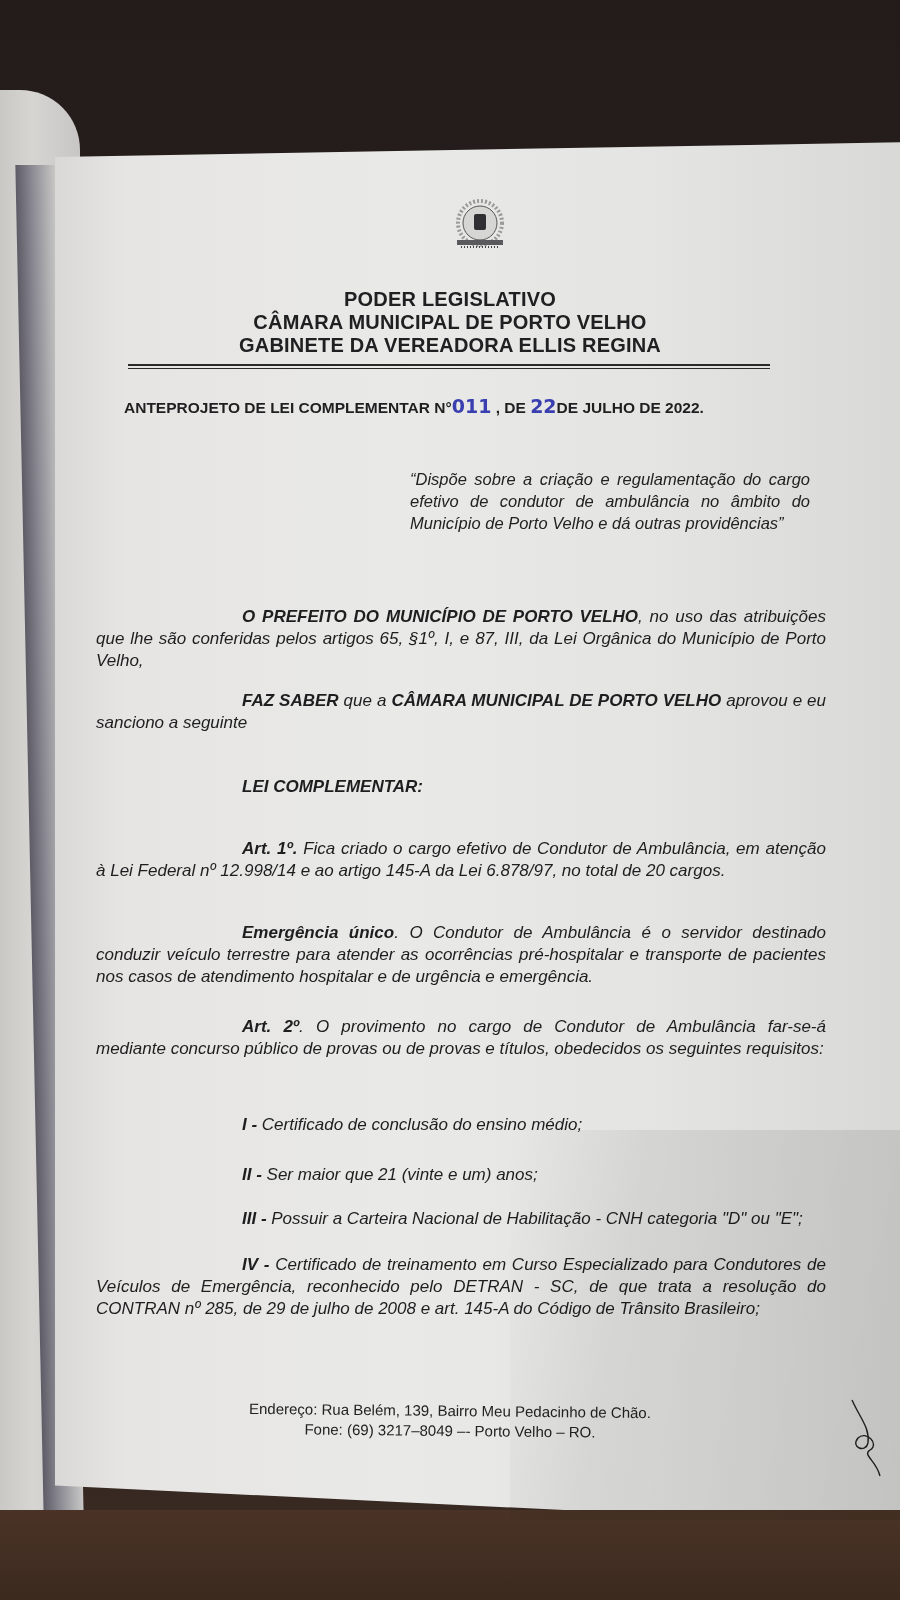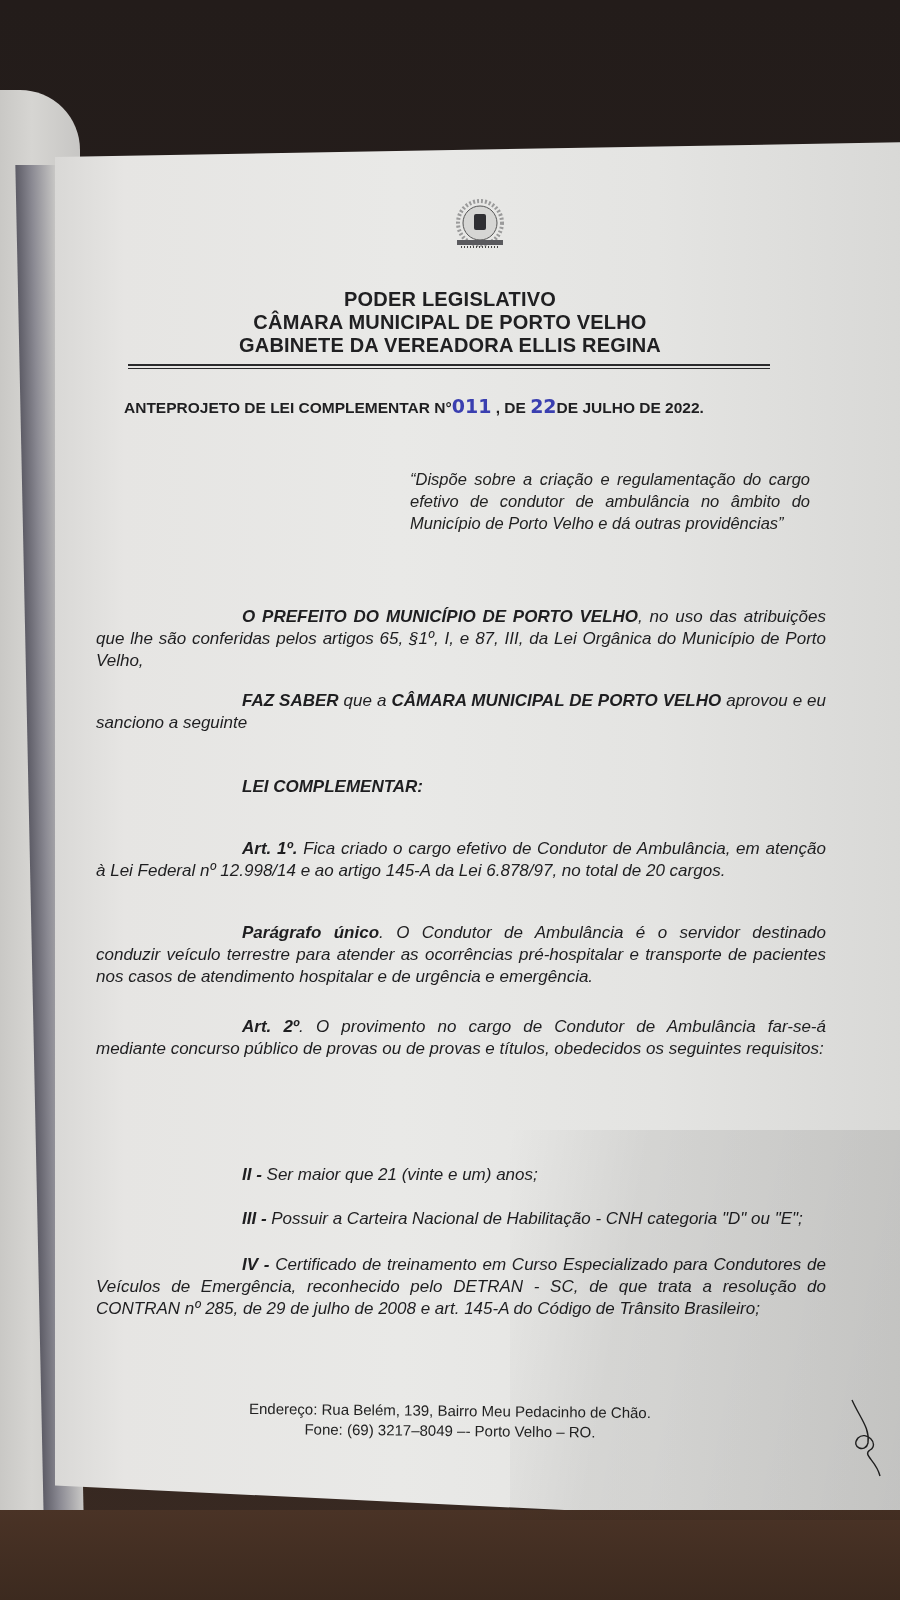"Parágrafo único" b { text: Parágrafo -> Emergência }
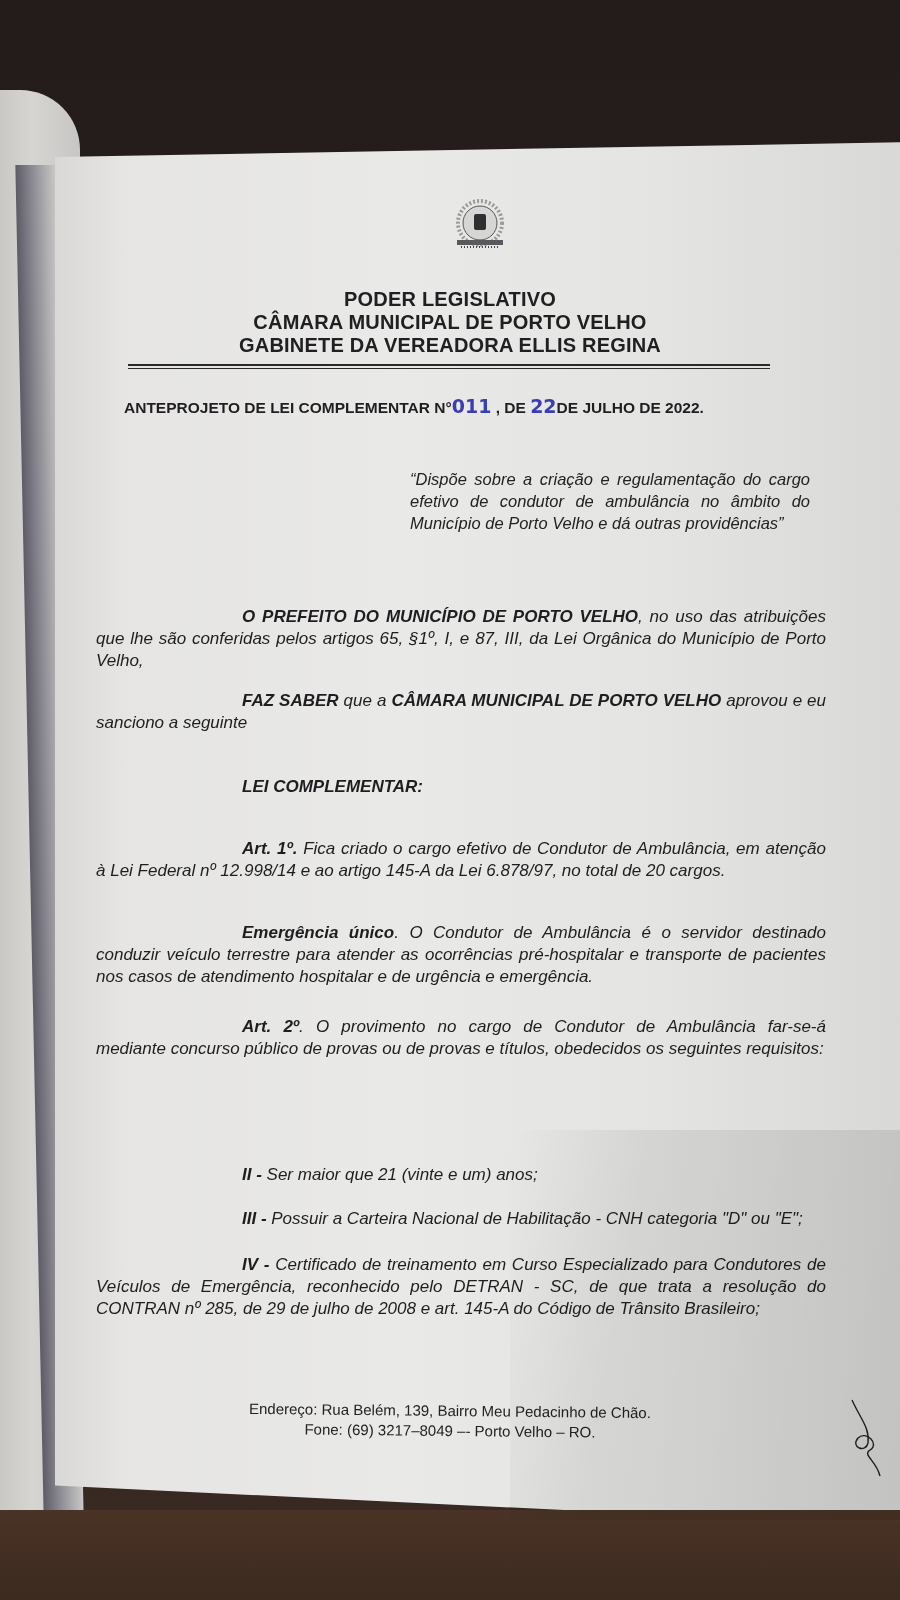"I - Certificado de conclusão" div.para { html: none -> <div> <span></span><b>I -</b><span> Certificado de conclusão do ensino médio;</span> </div> }
